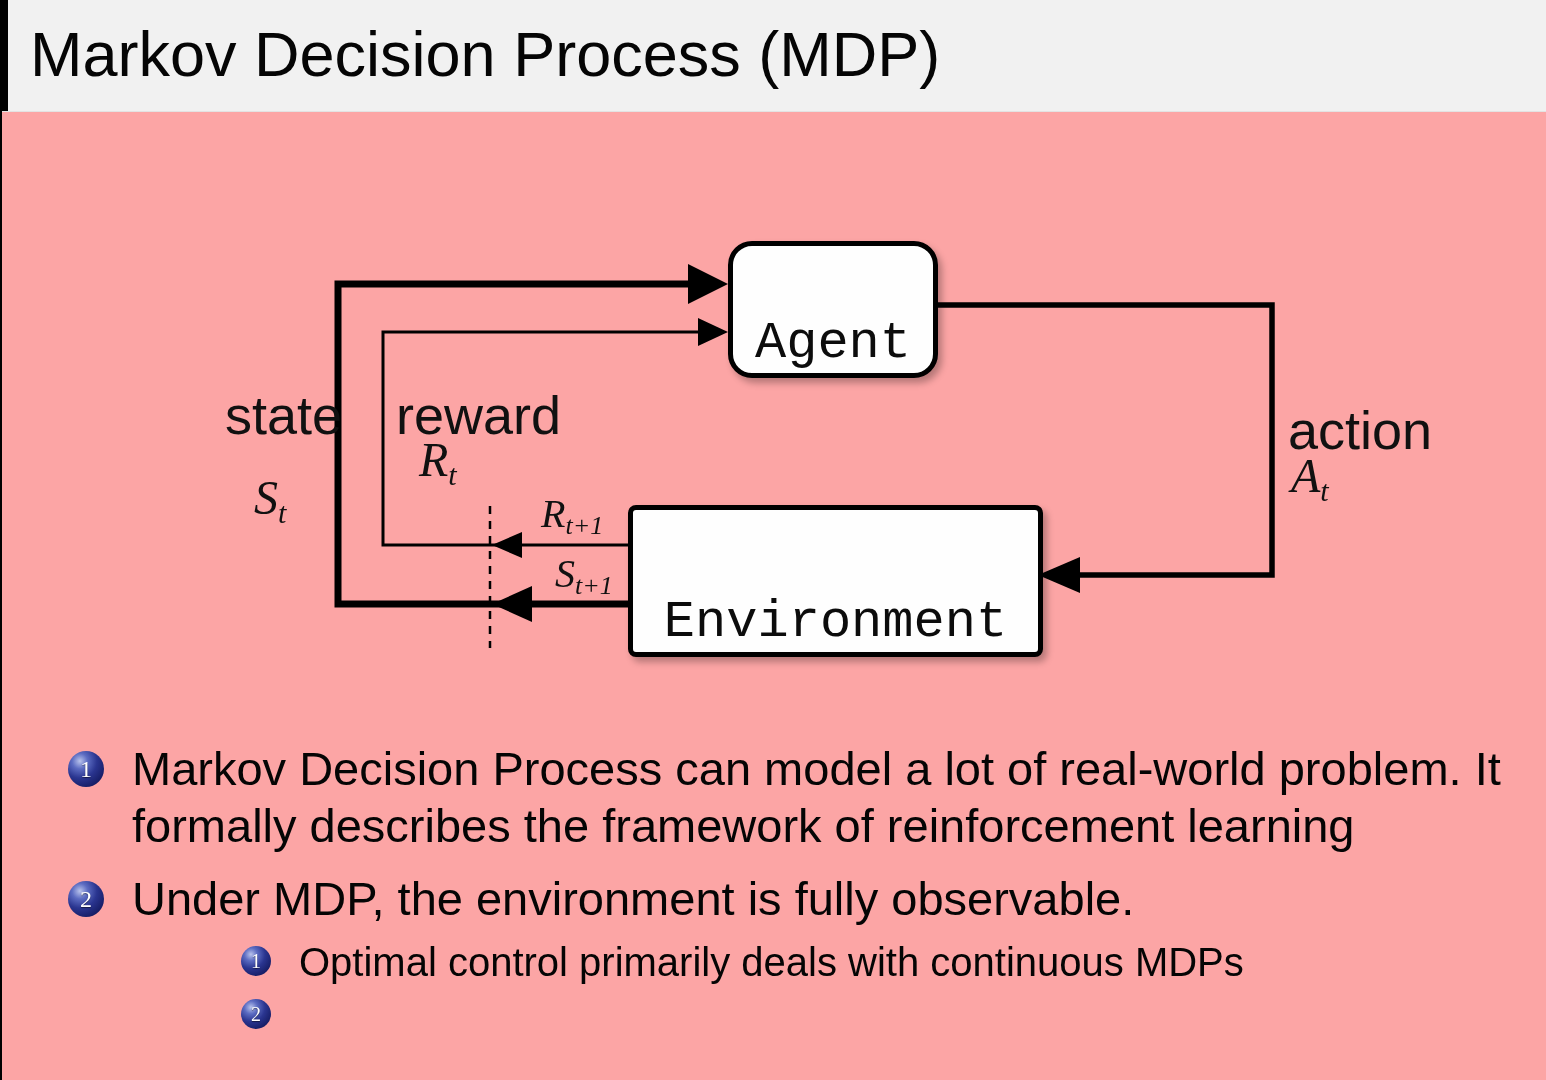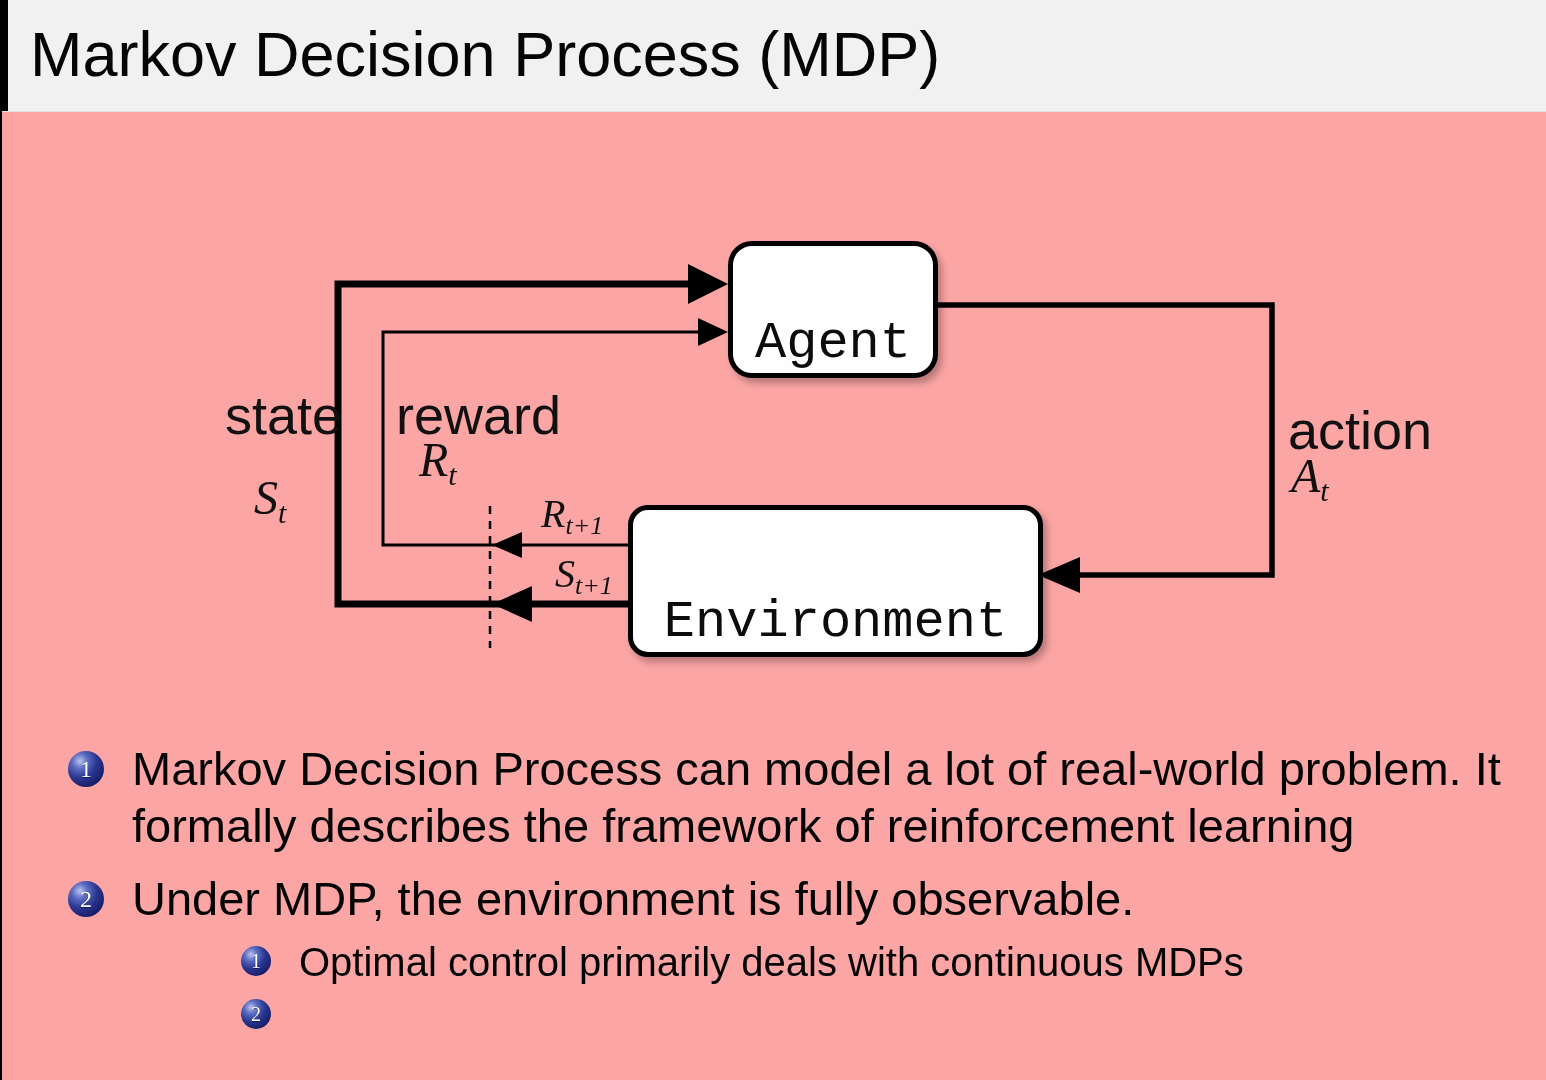"Environment" .env-box { border-radius: 20px -> 8px }
